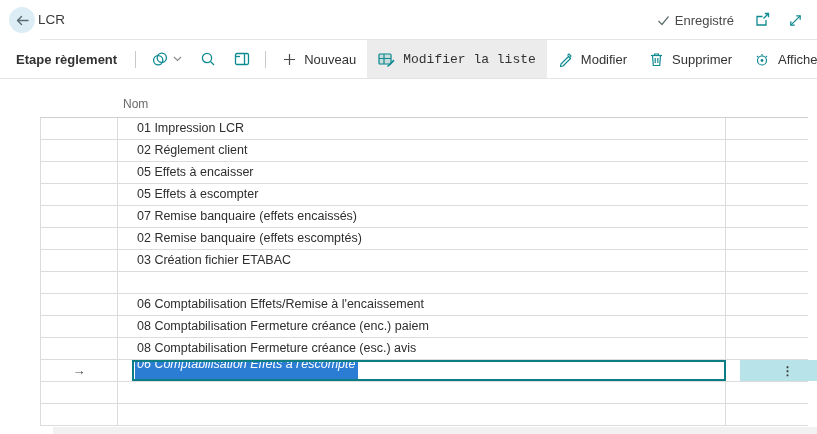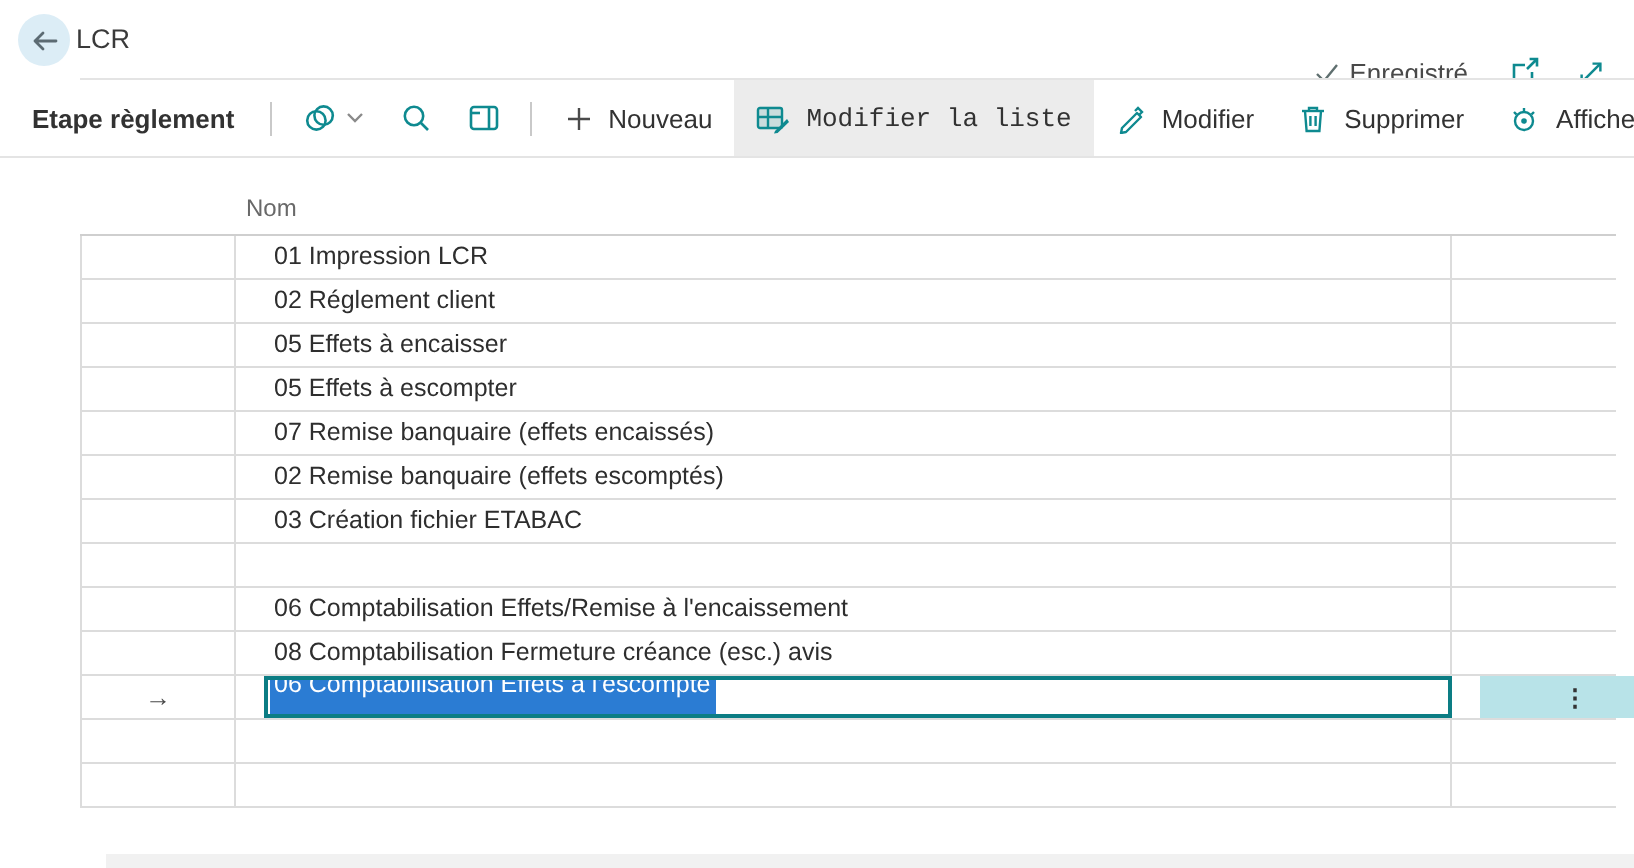"Enregistré" .titlebar-right { top: 16px -> 0 }
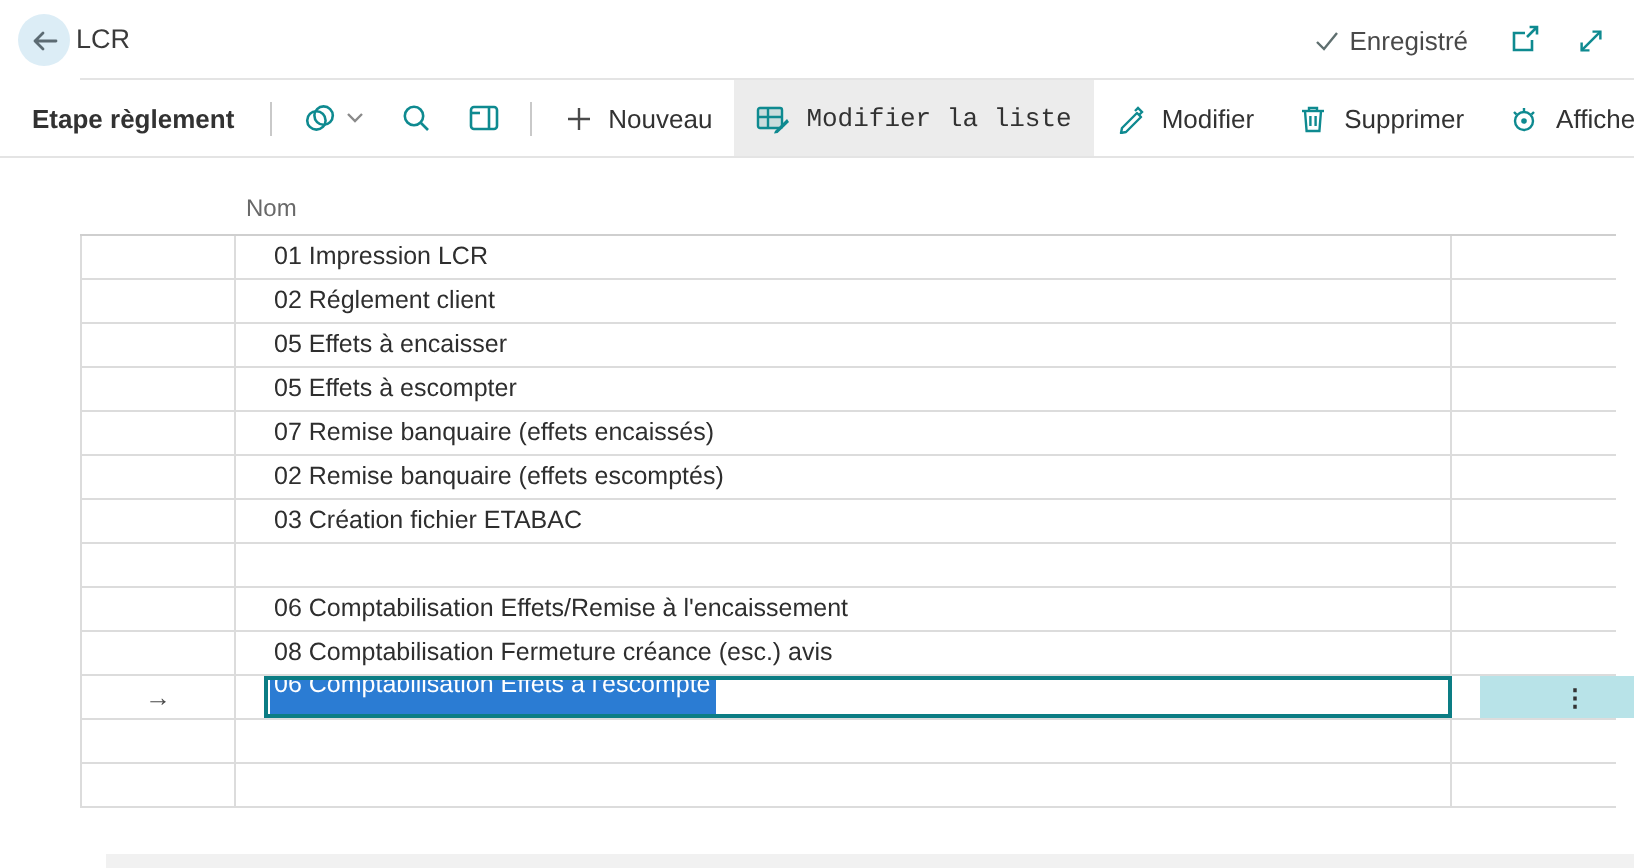"08 Comptabilisation Fermeture créance (enc.)" div.t-row { html: none -> <div> <div></div> <div>08 Comptabilisation Fermeture créance (enc.) paiem</div> <div></div> </div> }
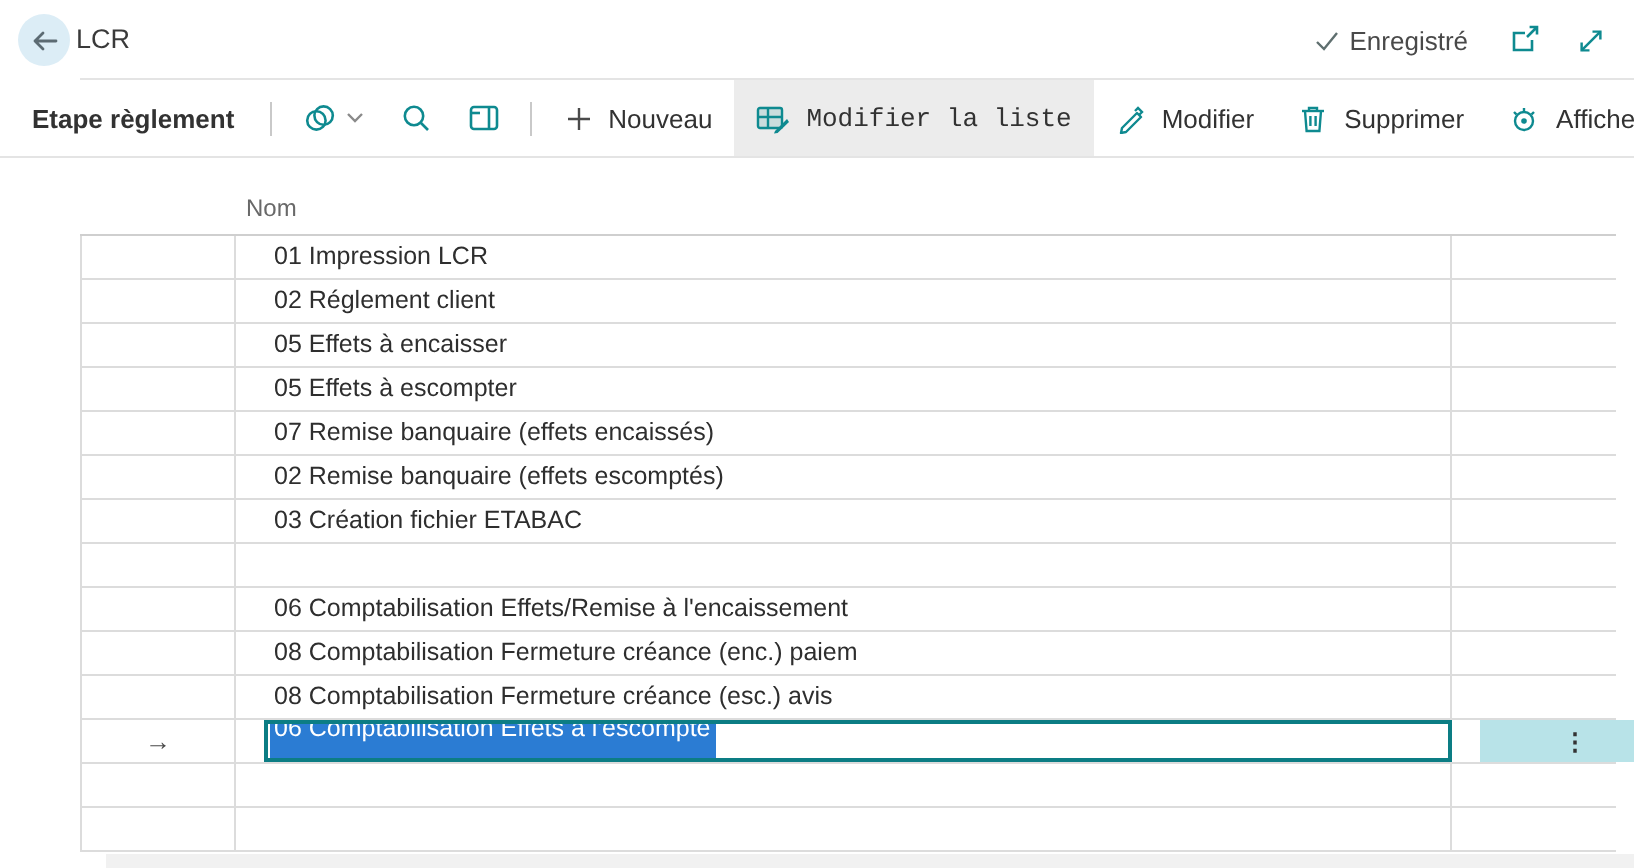"06 Comptabilisation Effets à l'escompte" .sel-text { font-style: none -> italic }
